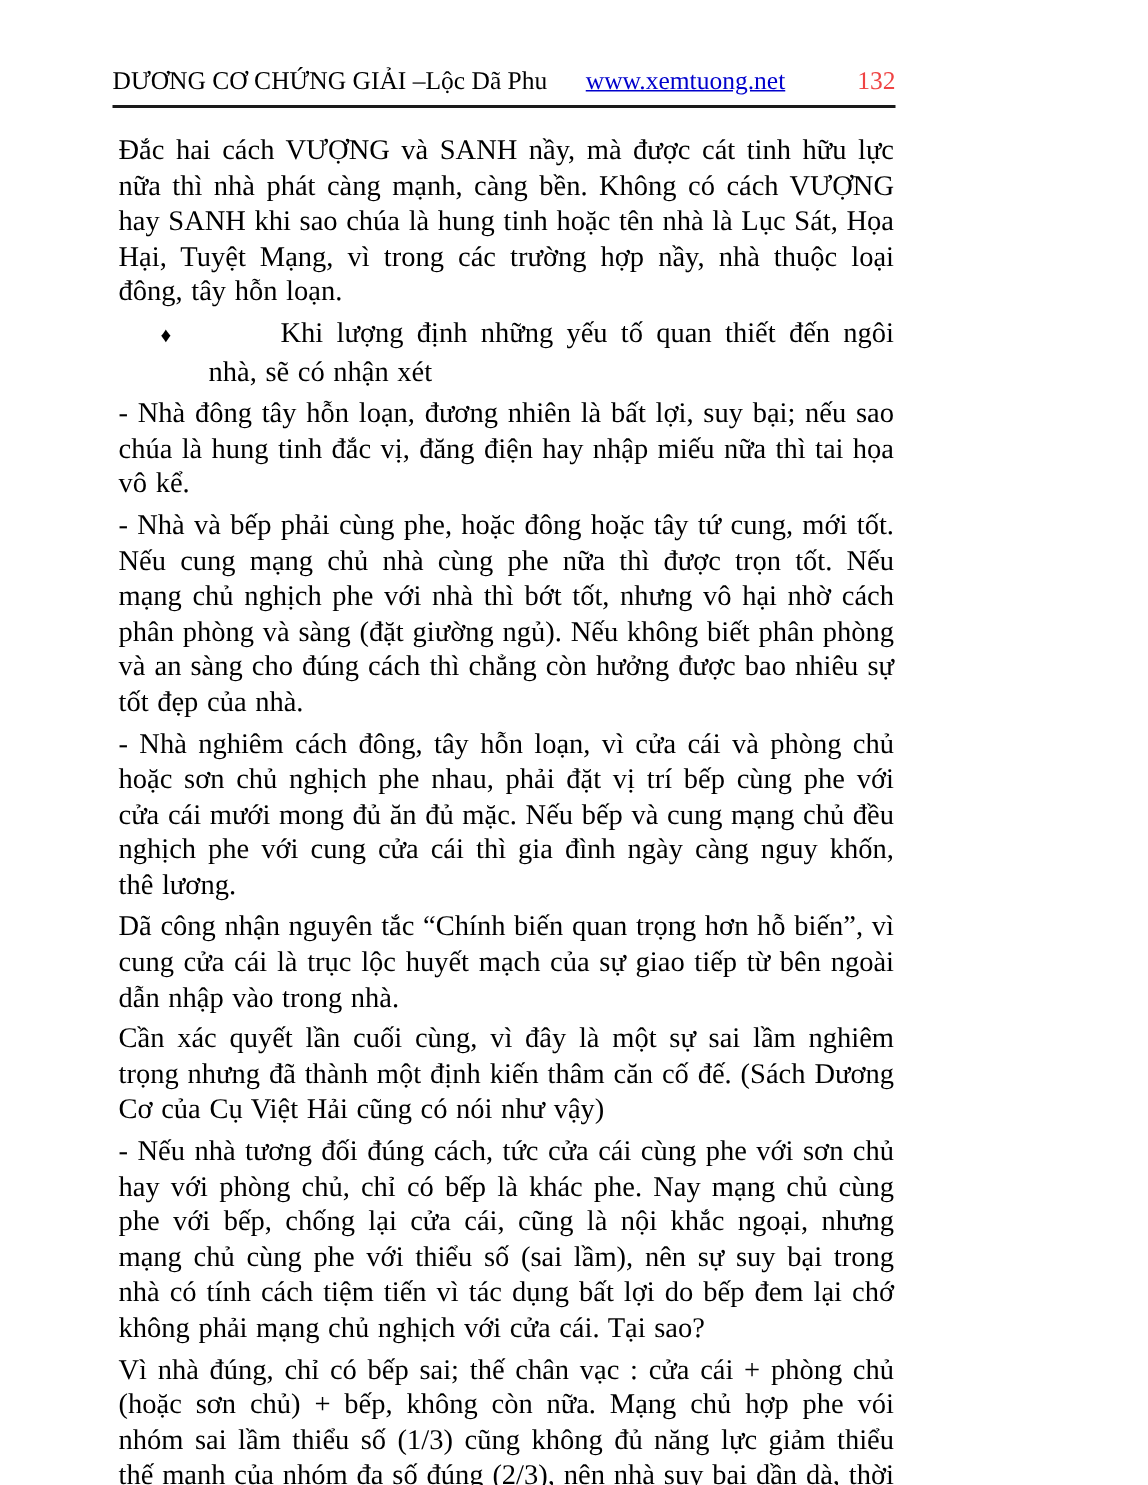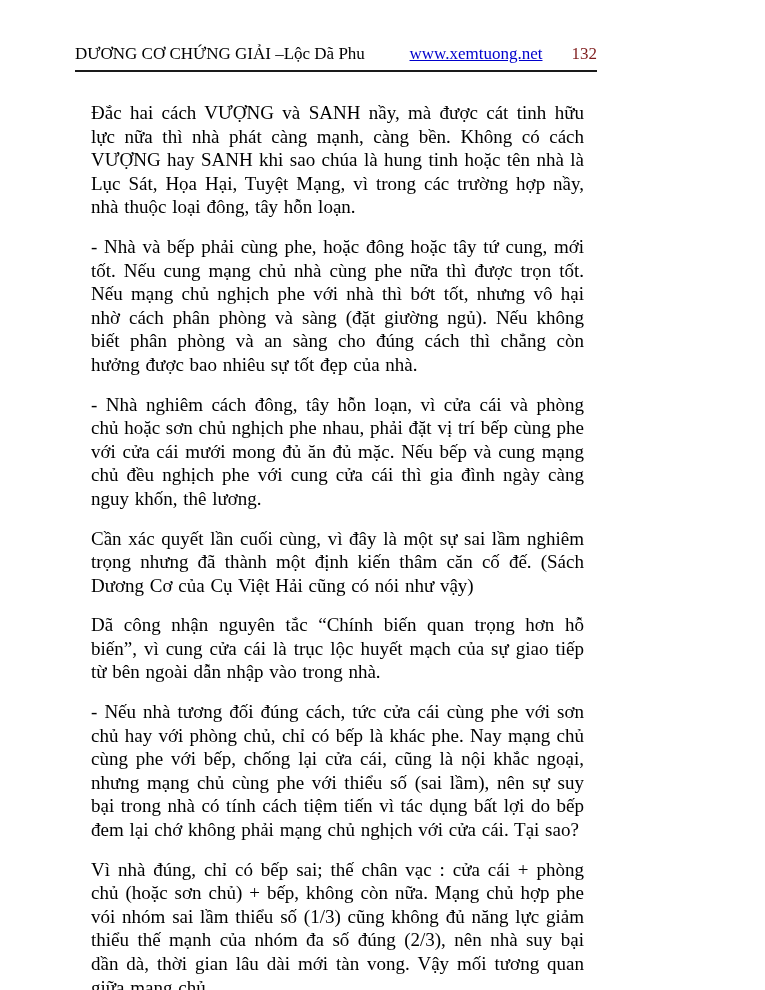"www.xemtuong.net" .header-right { gap: 29px -> 48px }
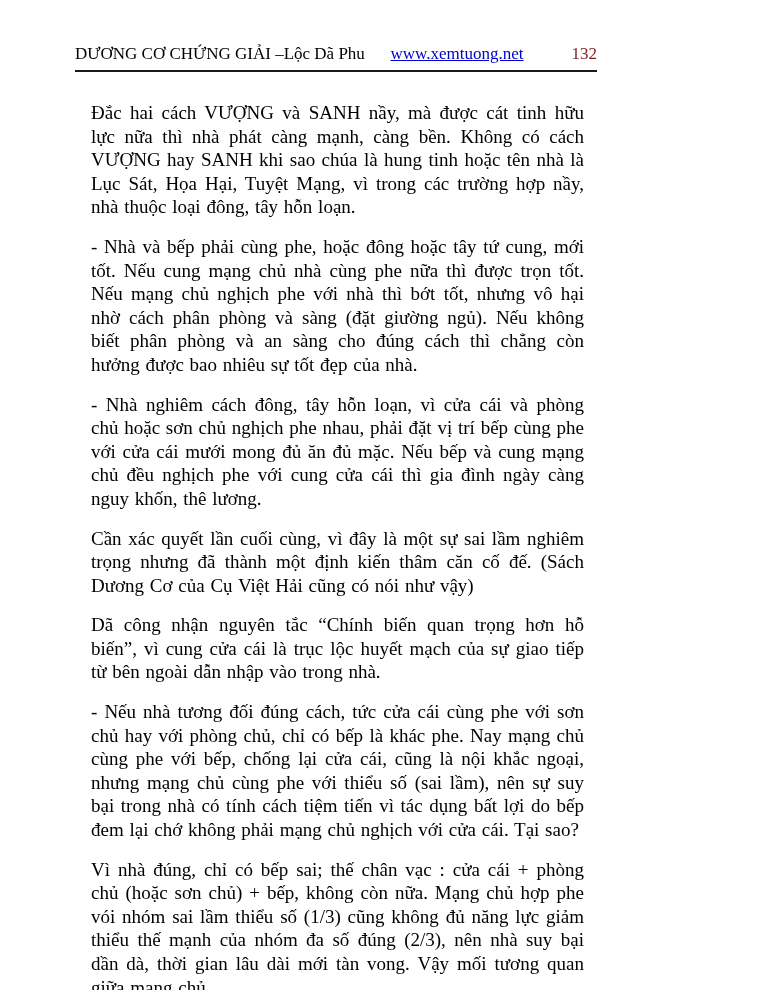"132" .page-number { color: #7f1d1d -> #ef4444 }
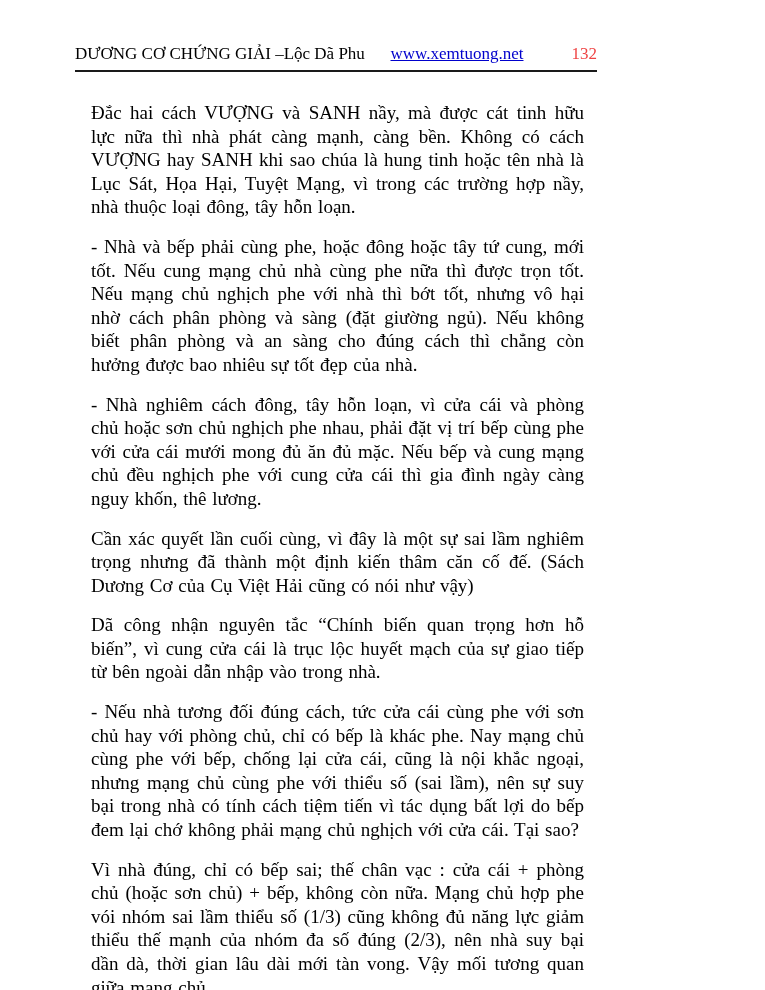"Đắc hai cách VƯỢNG và" .para { margin: 16px -> 4px }
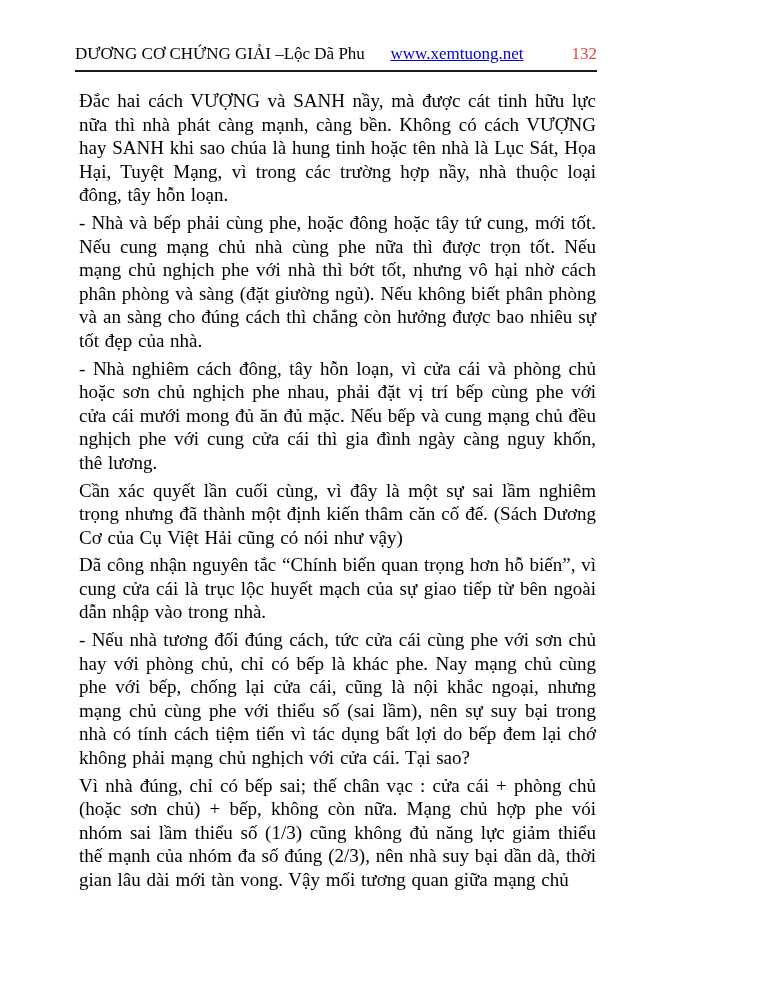"♦ Khi lượng định những" p.para { html: none -> <p><span>♦</span><span>Khi lượng định những yếu tố quan thiết đến ngôi nhà, sẽ có nhận xét</span></p> }
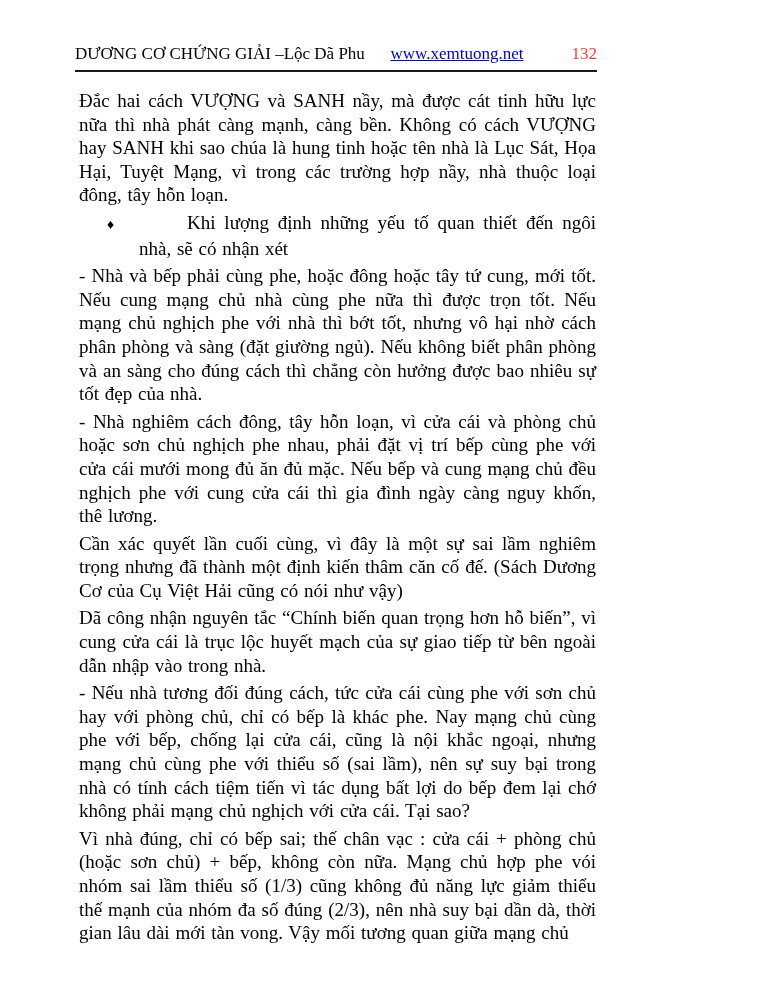"- Nhà đông tây hỗn" p.para { html: none -> <p>- Nhà đông tây hỗn loạn, đương nhiên là bất lợi, suy bại; nếu sao chúa là hung tinh đắc vị, đăng điện hay nhập miếu nữa thì tai họa vô kể.</p> }
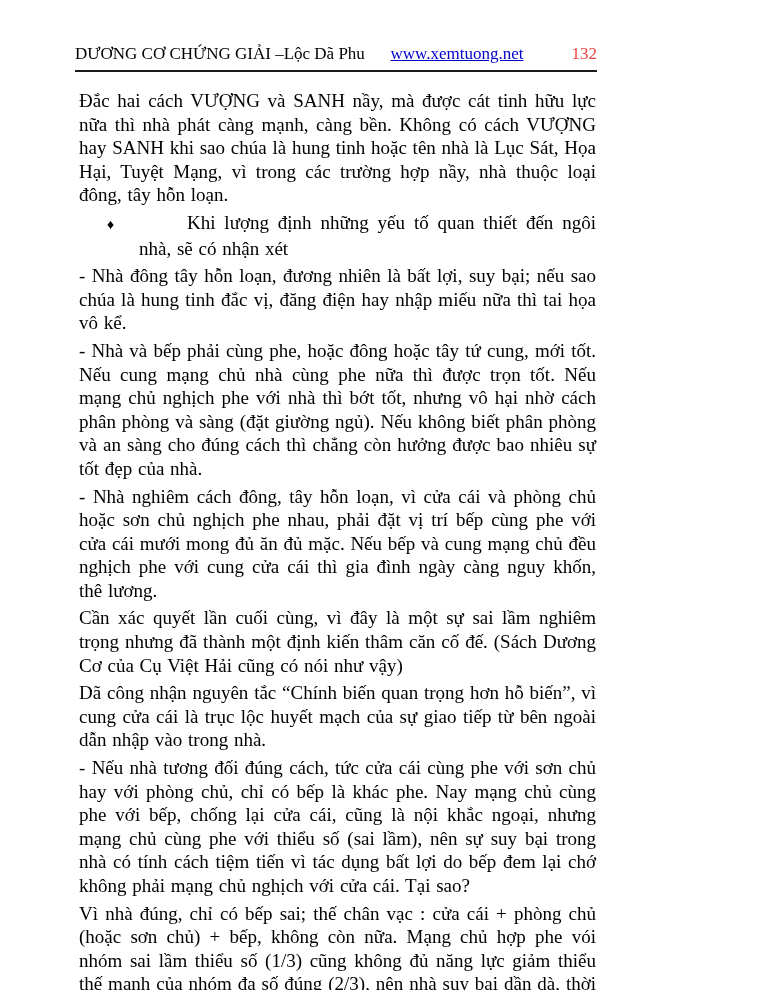"Cần xác quyết lần cuối" p.para { order: before "Dã công nhận nguyên tắc" -> after "Dã công nhận nguyên tắc" }
